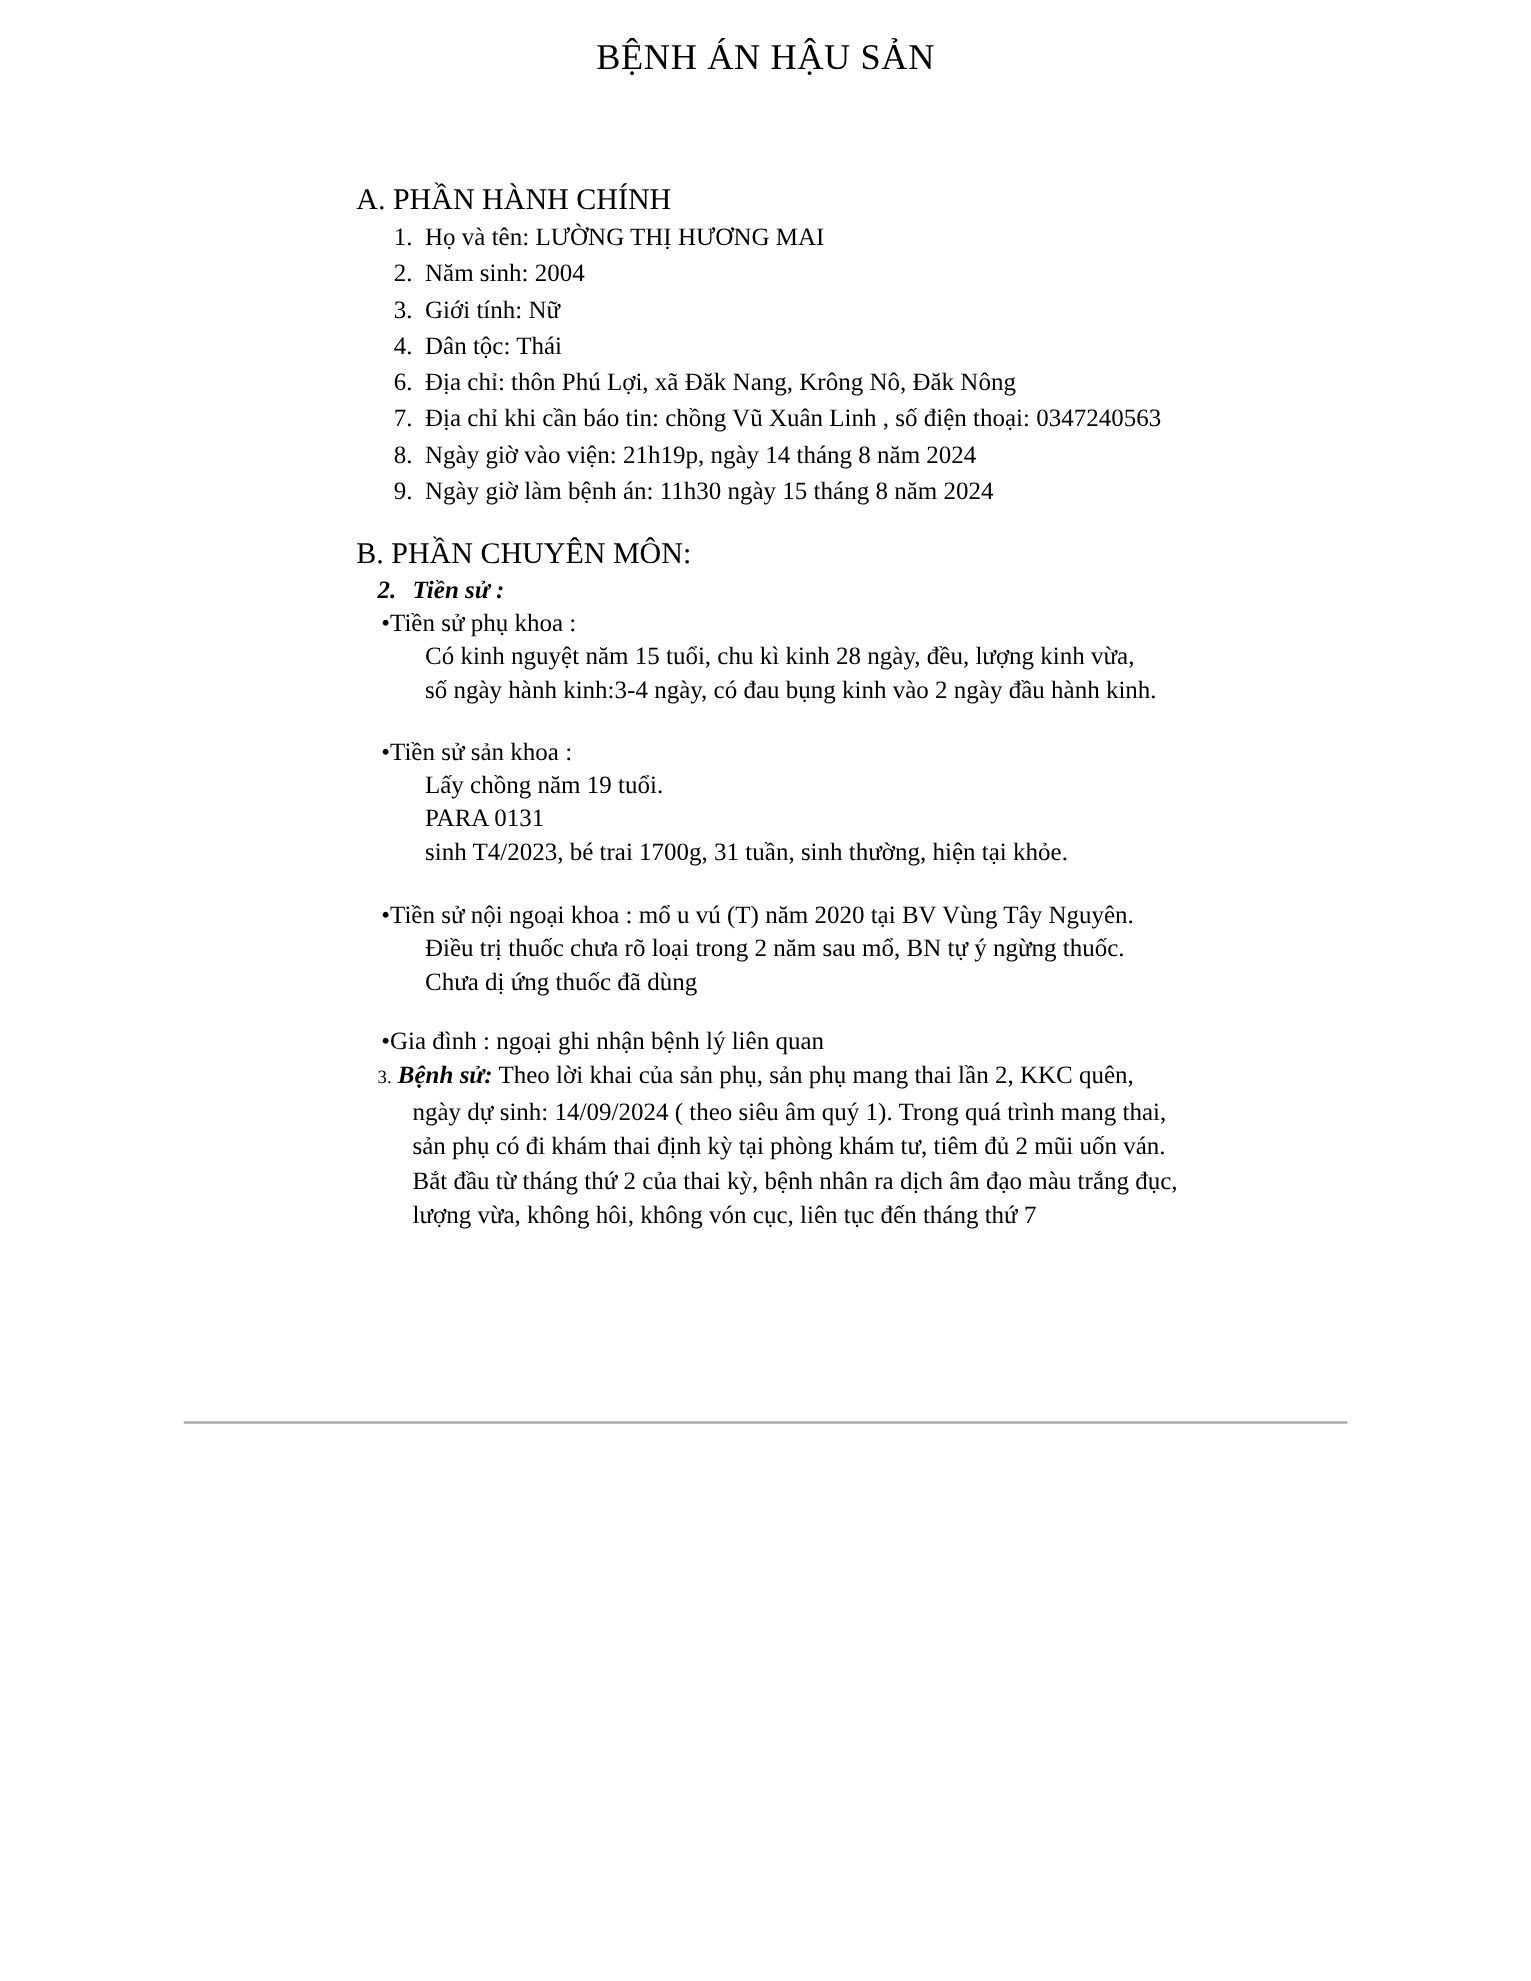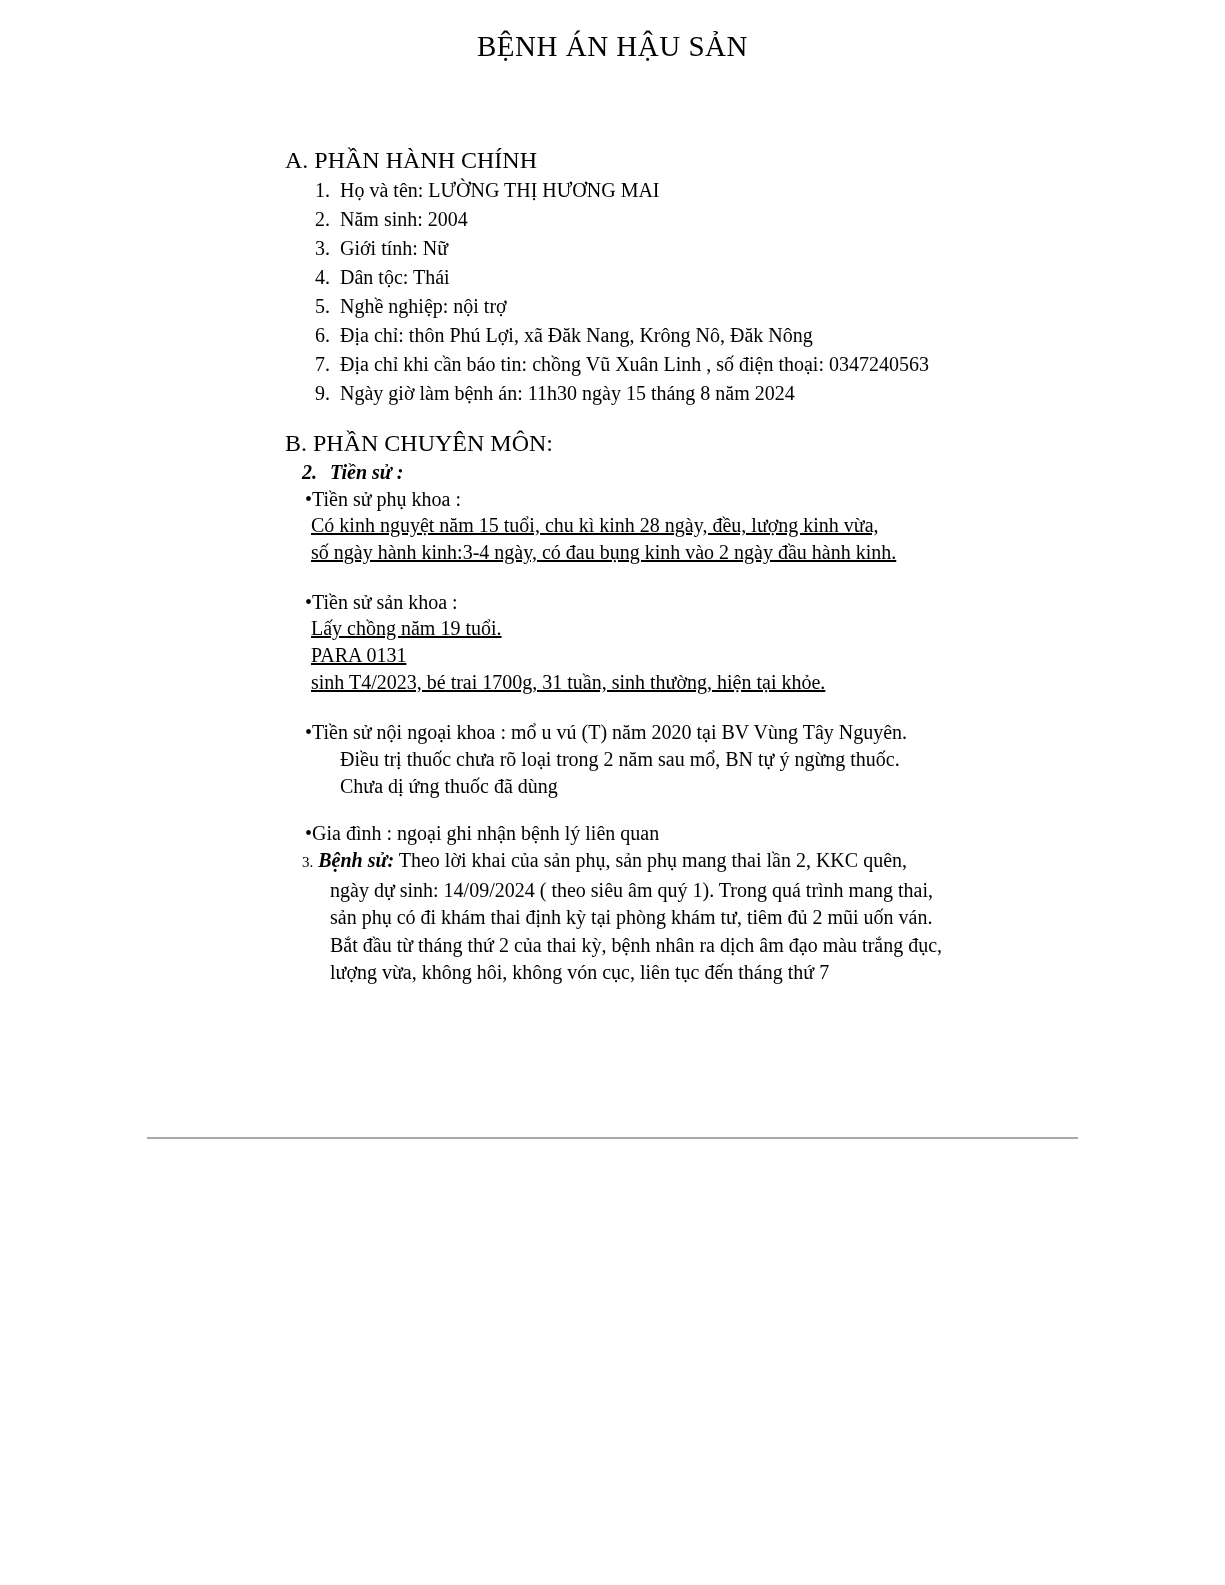"5. Nghề nghiệp: nội trợ" div.oitem { html: <div> <span>5.</span><span>Nghề nghiệp: nội trợ</span> </div> -> none }
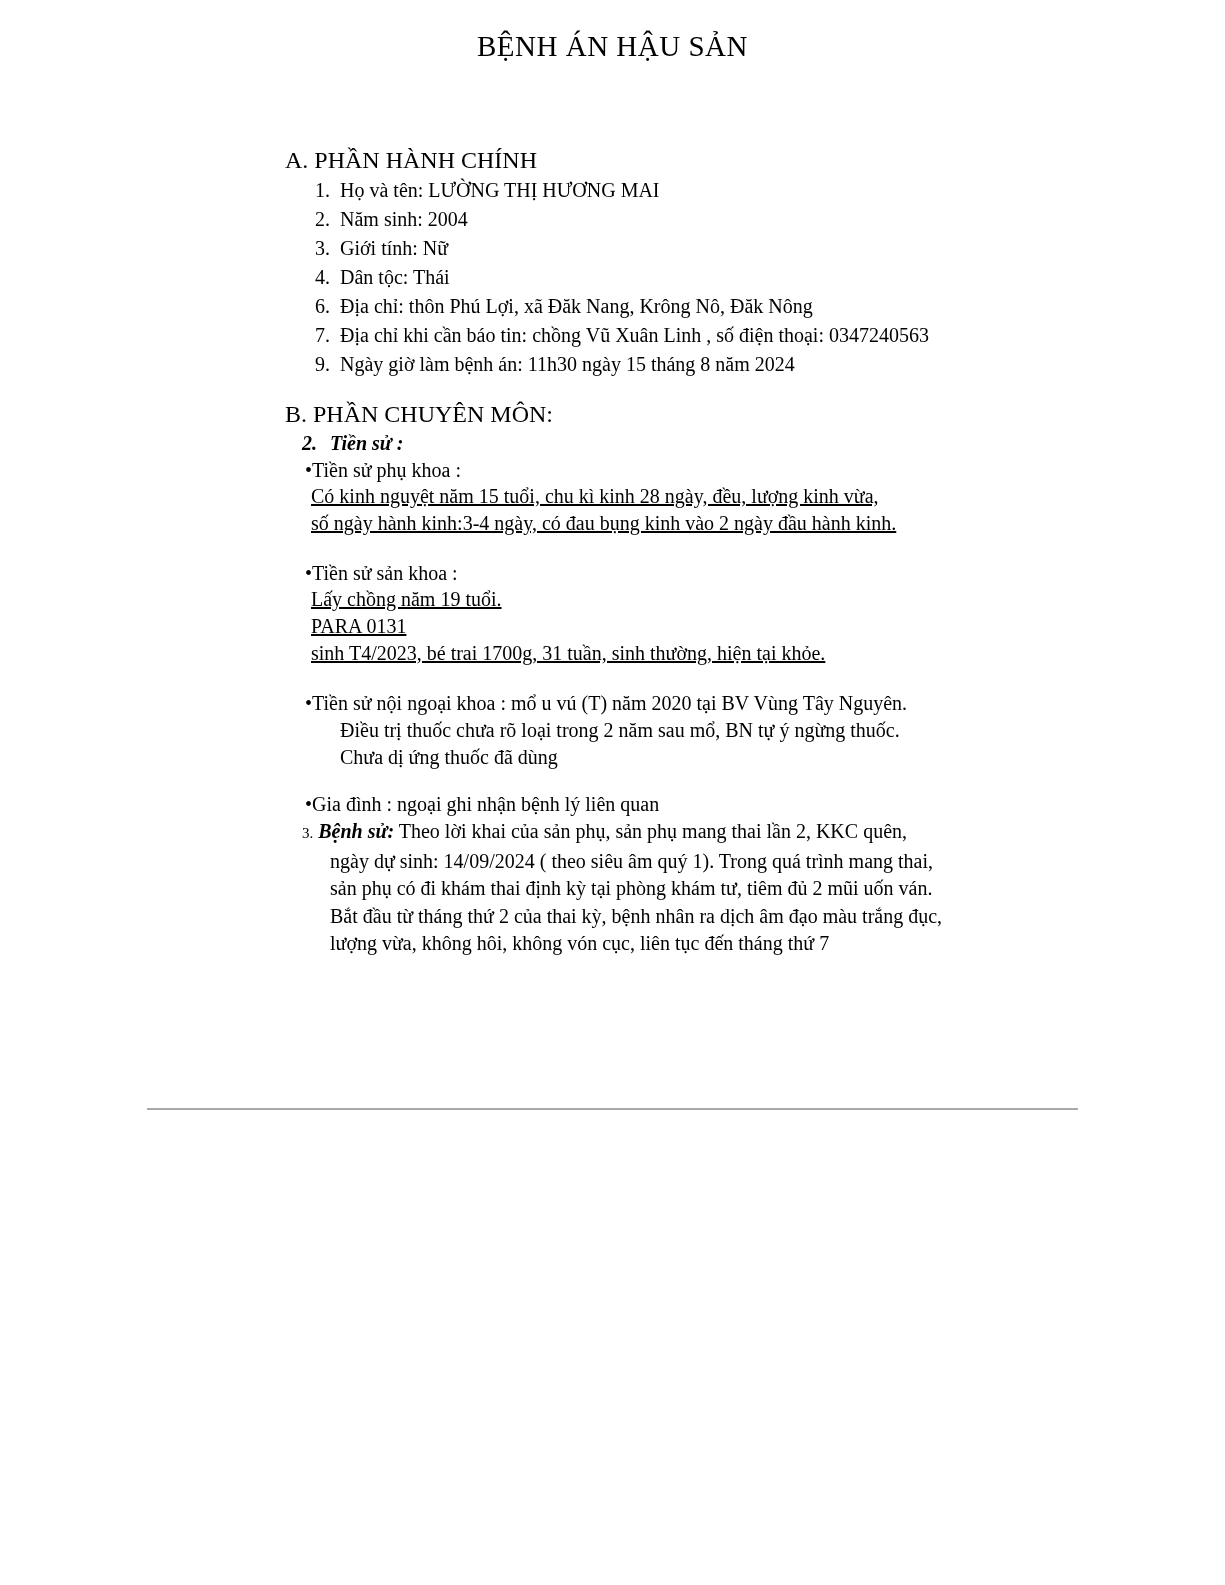"8. Ngày giờ vào viện:" div.oitem { html: none -> <div> <span>8.</span><span>Ngày giờ vào viện: 21h19p, ngày 14 tháng 8 năm 2024</span> </div> }
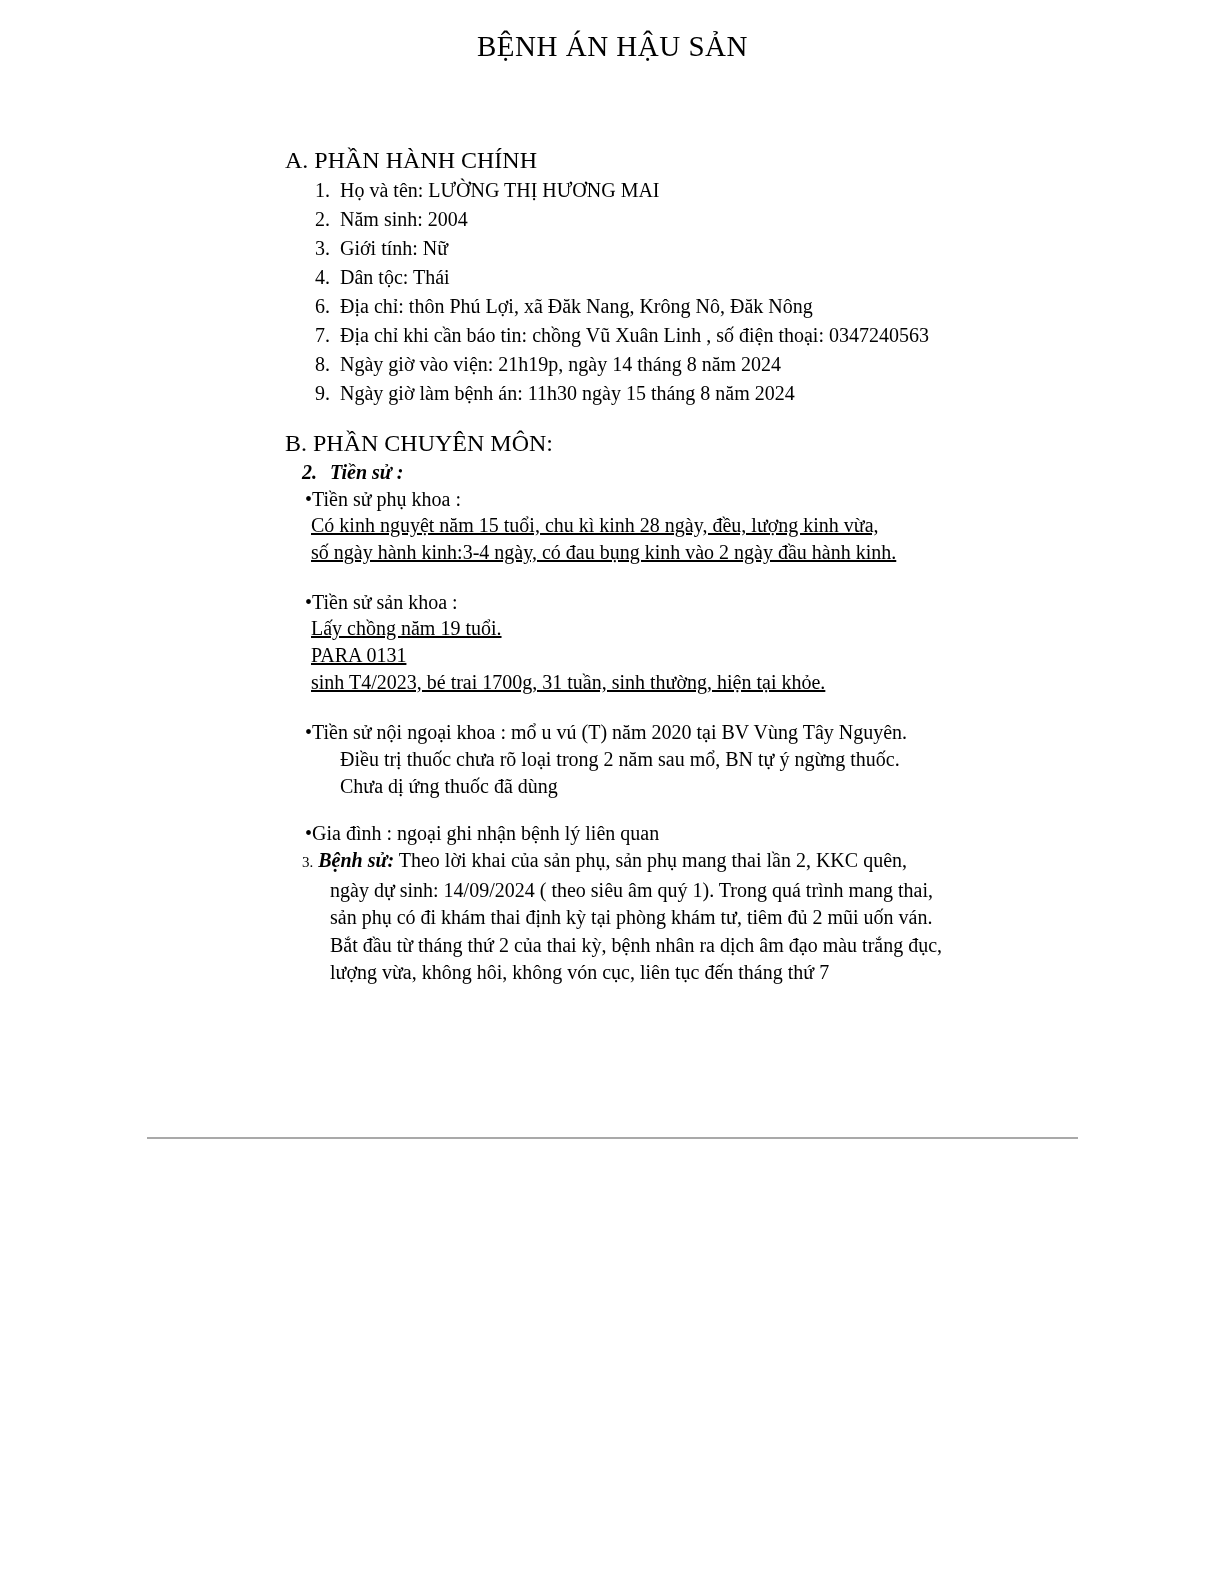"Có kinh nguyệt năm 15" .indent-lines { margin-left: 26px -> 55px; text-decoration: underline -> none }
